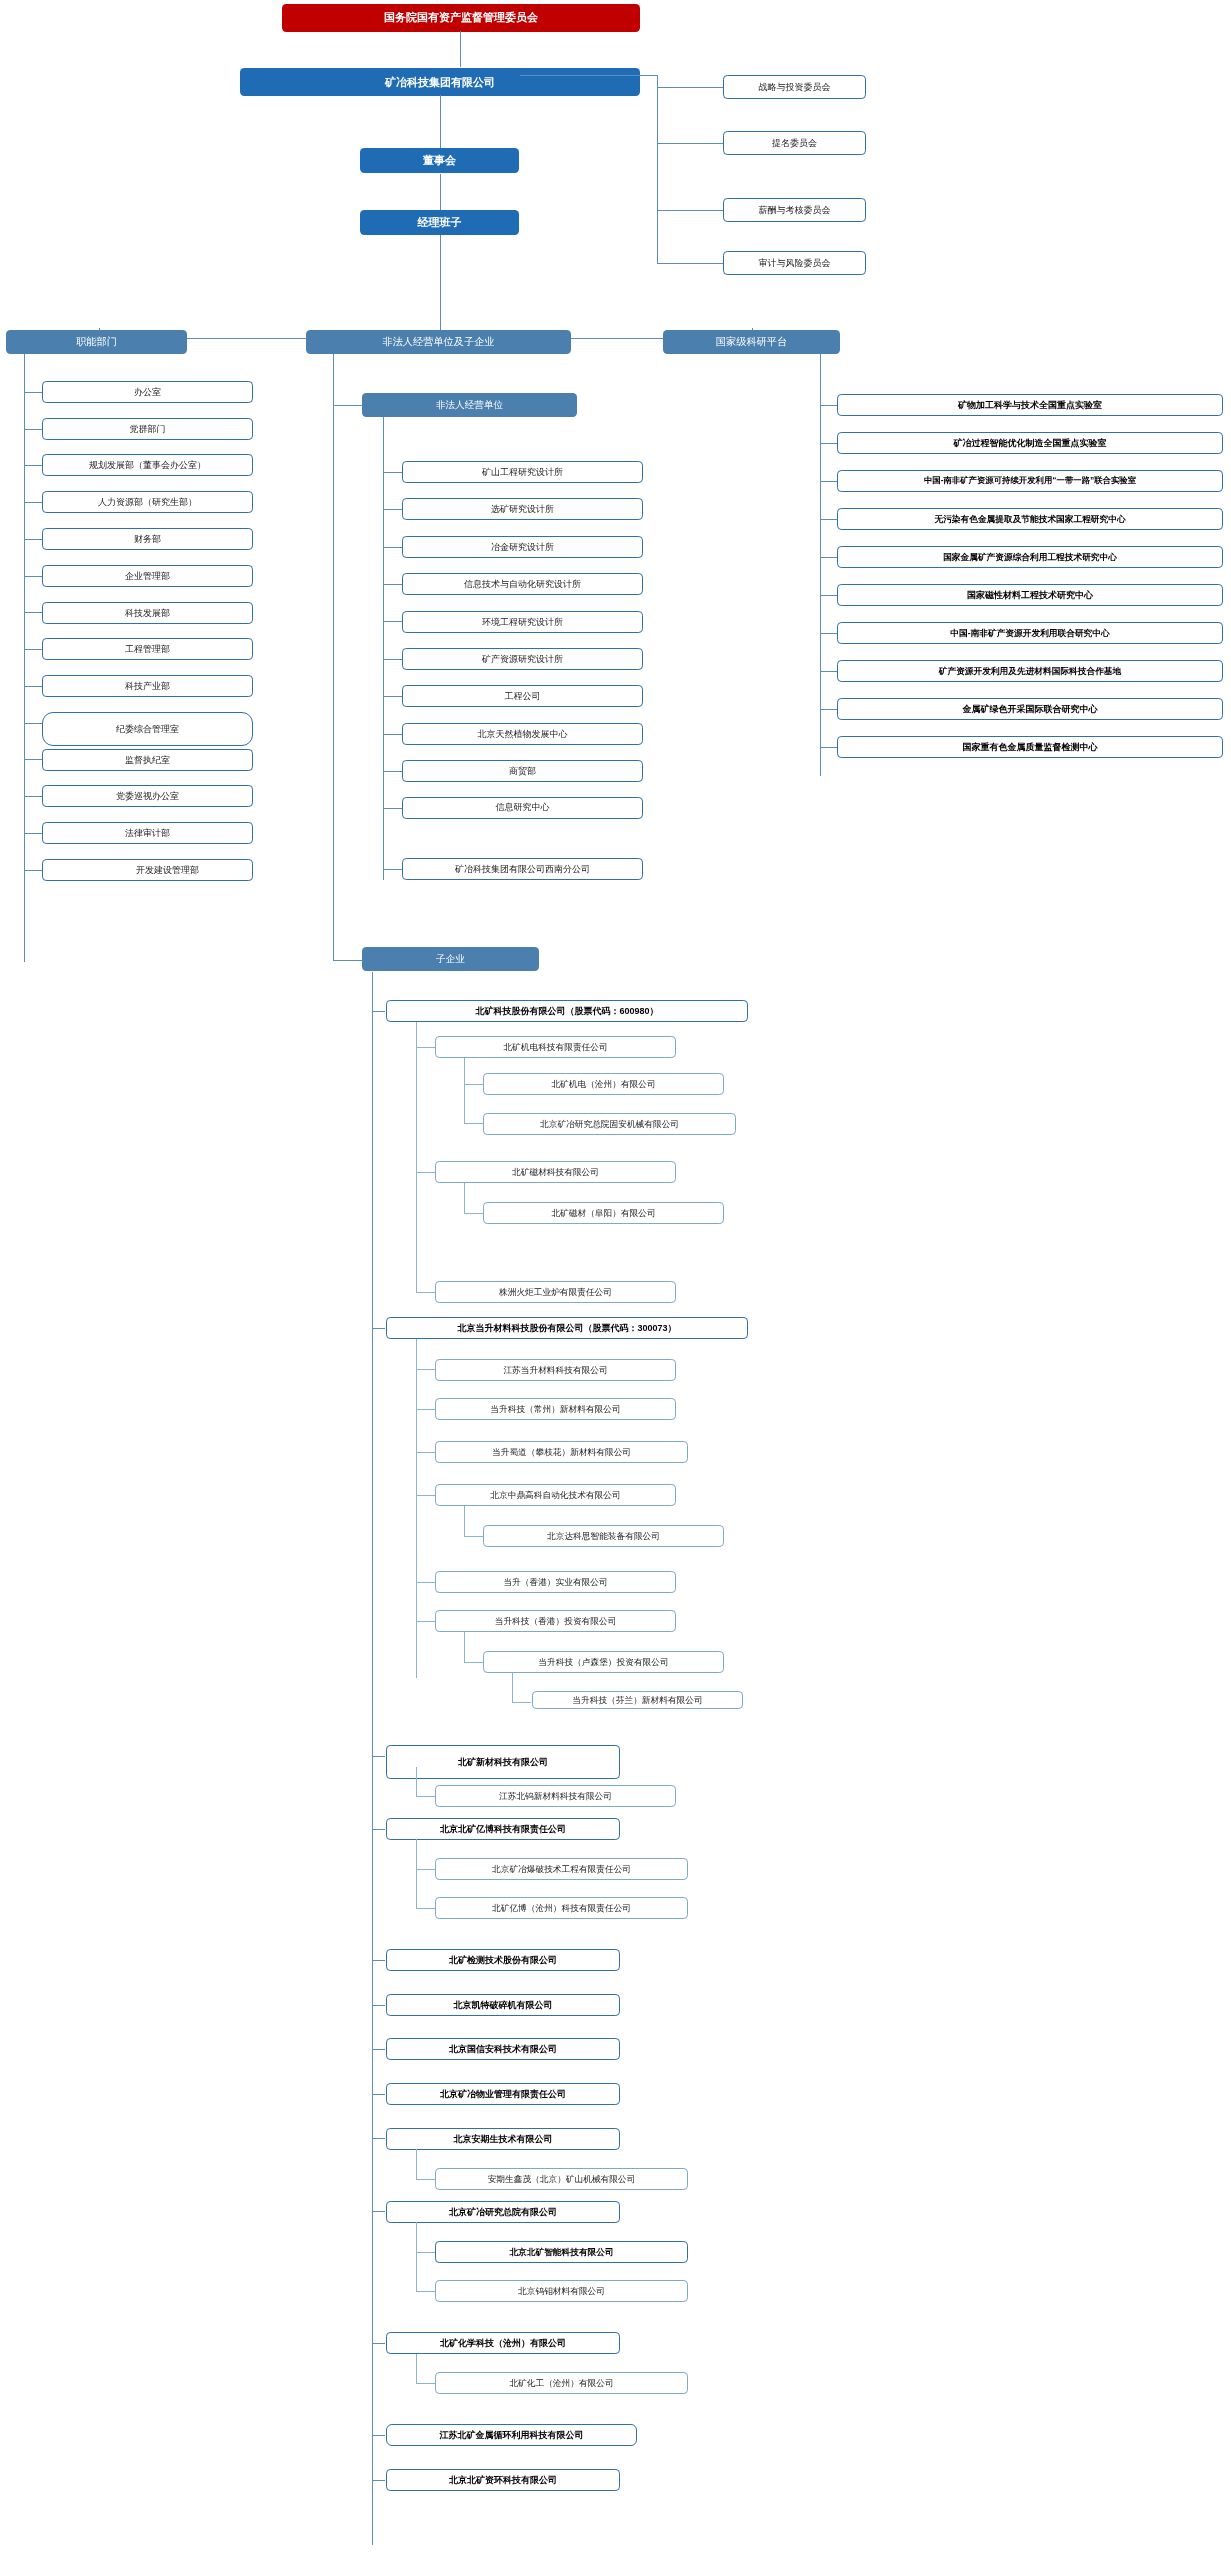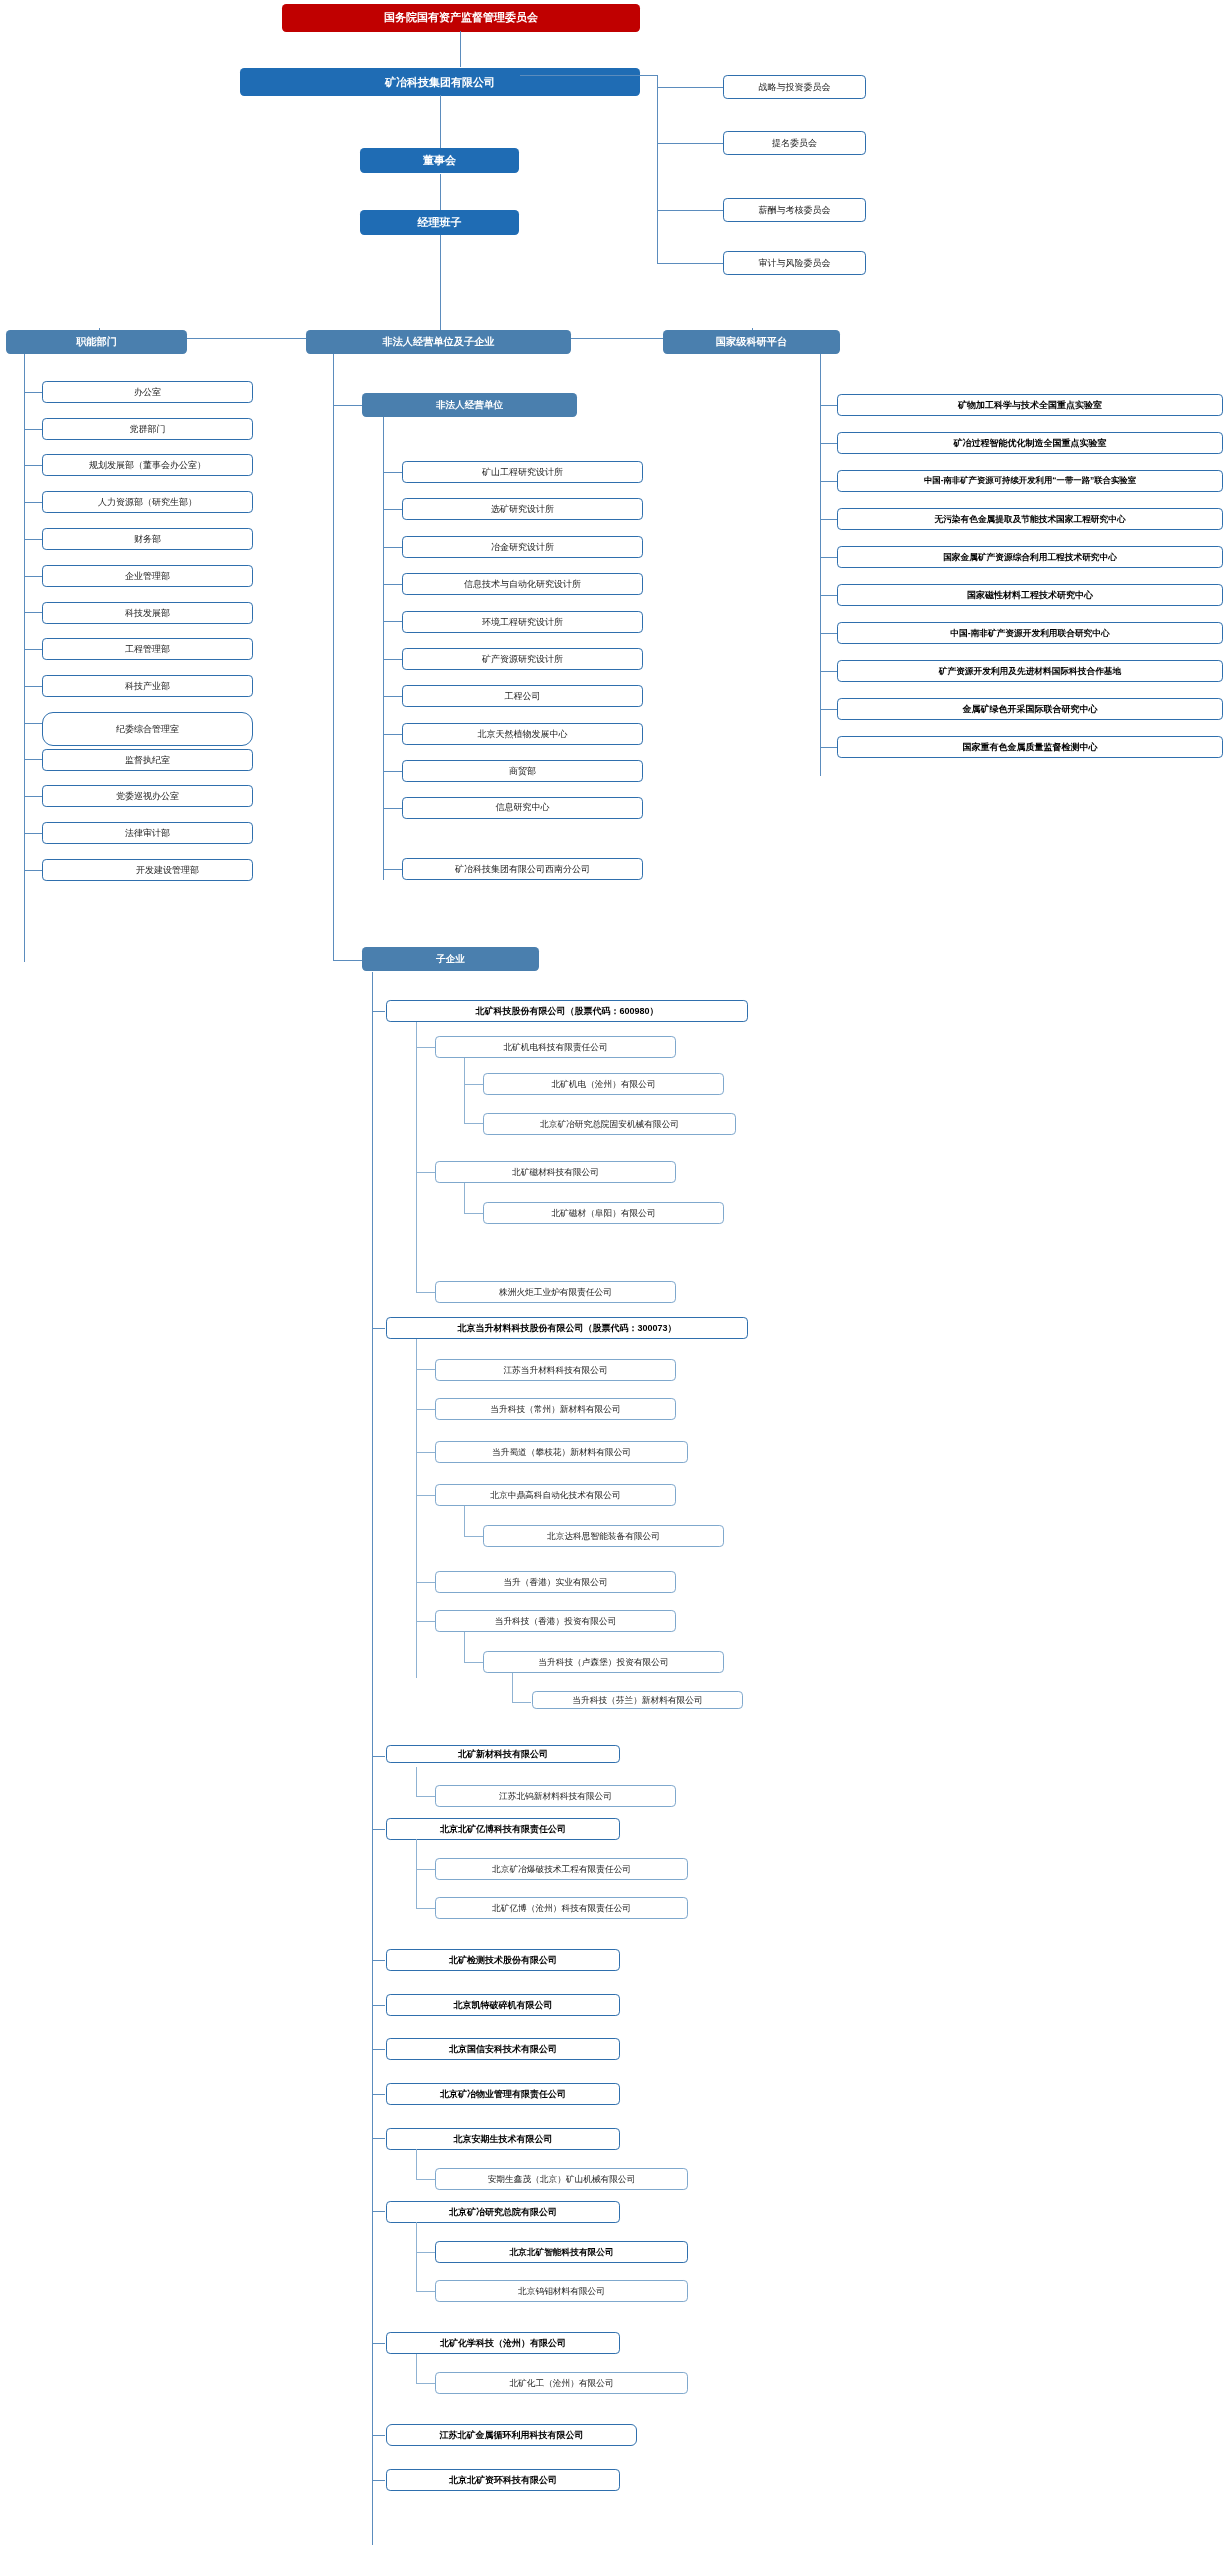"职能部门" .n-steel { font-weight: 700 -> 400 }
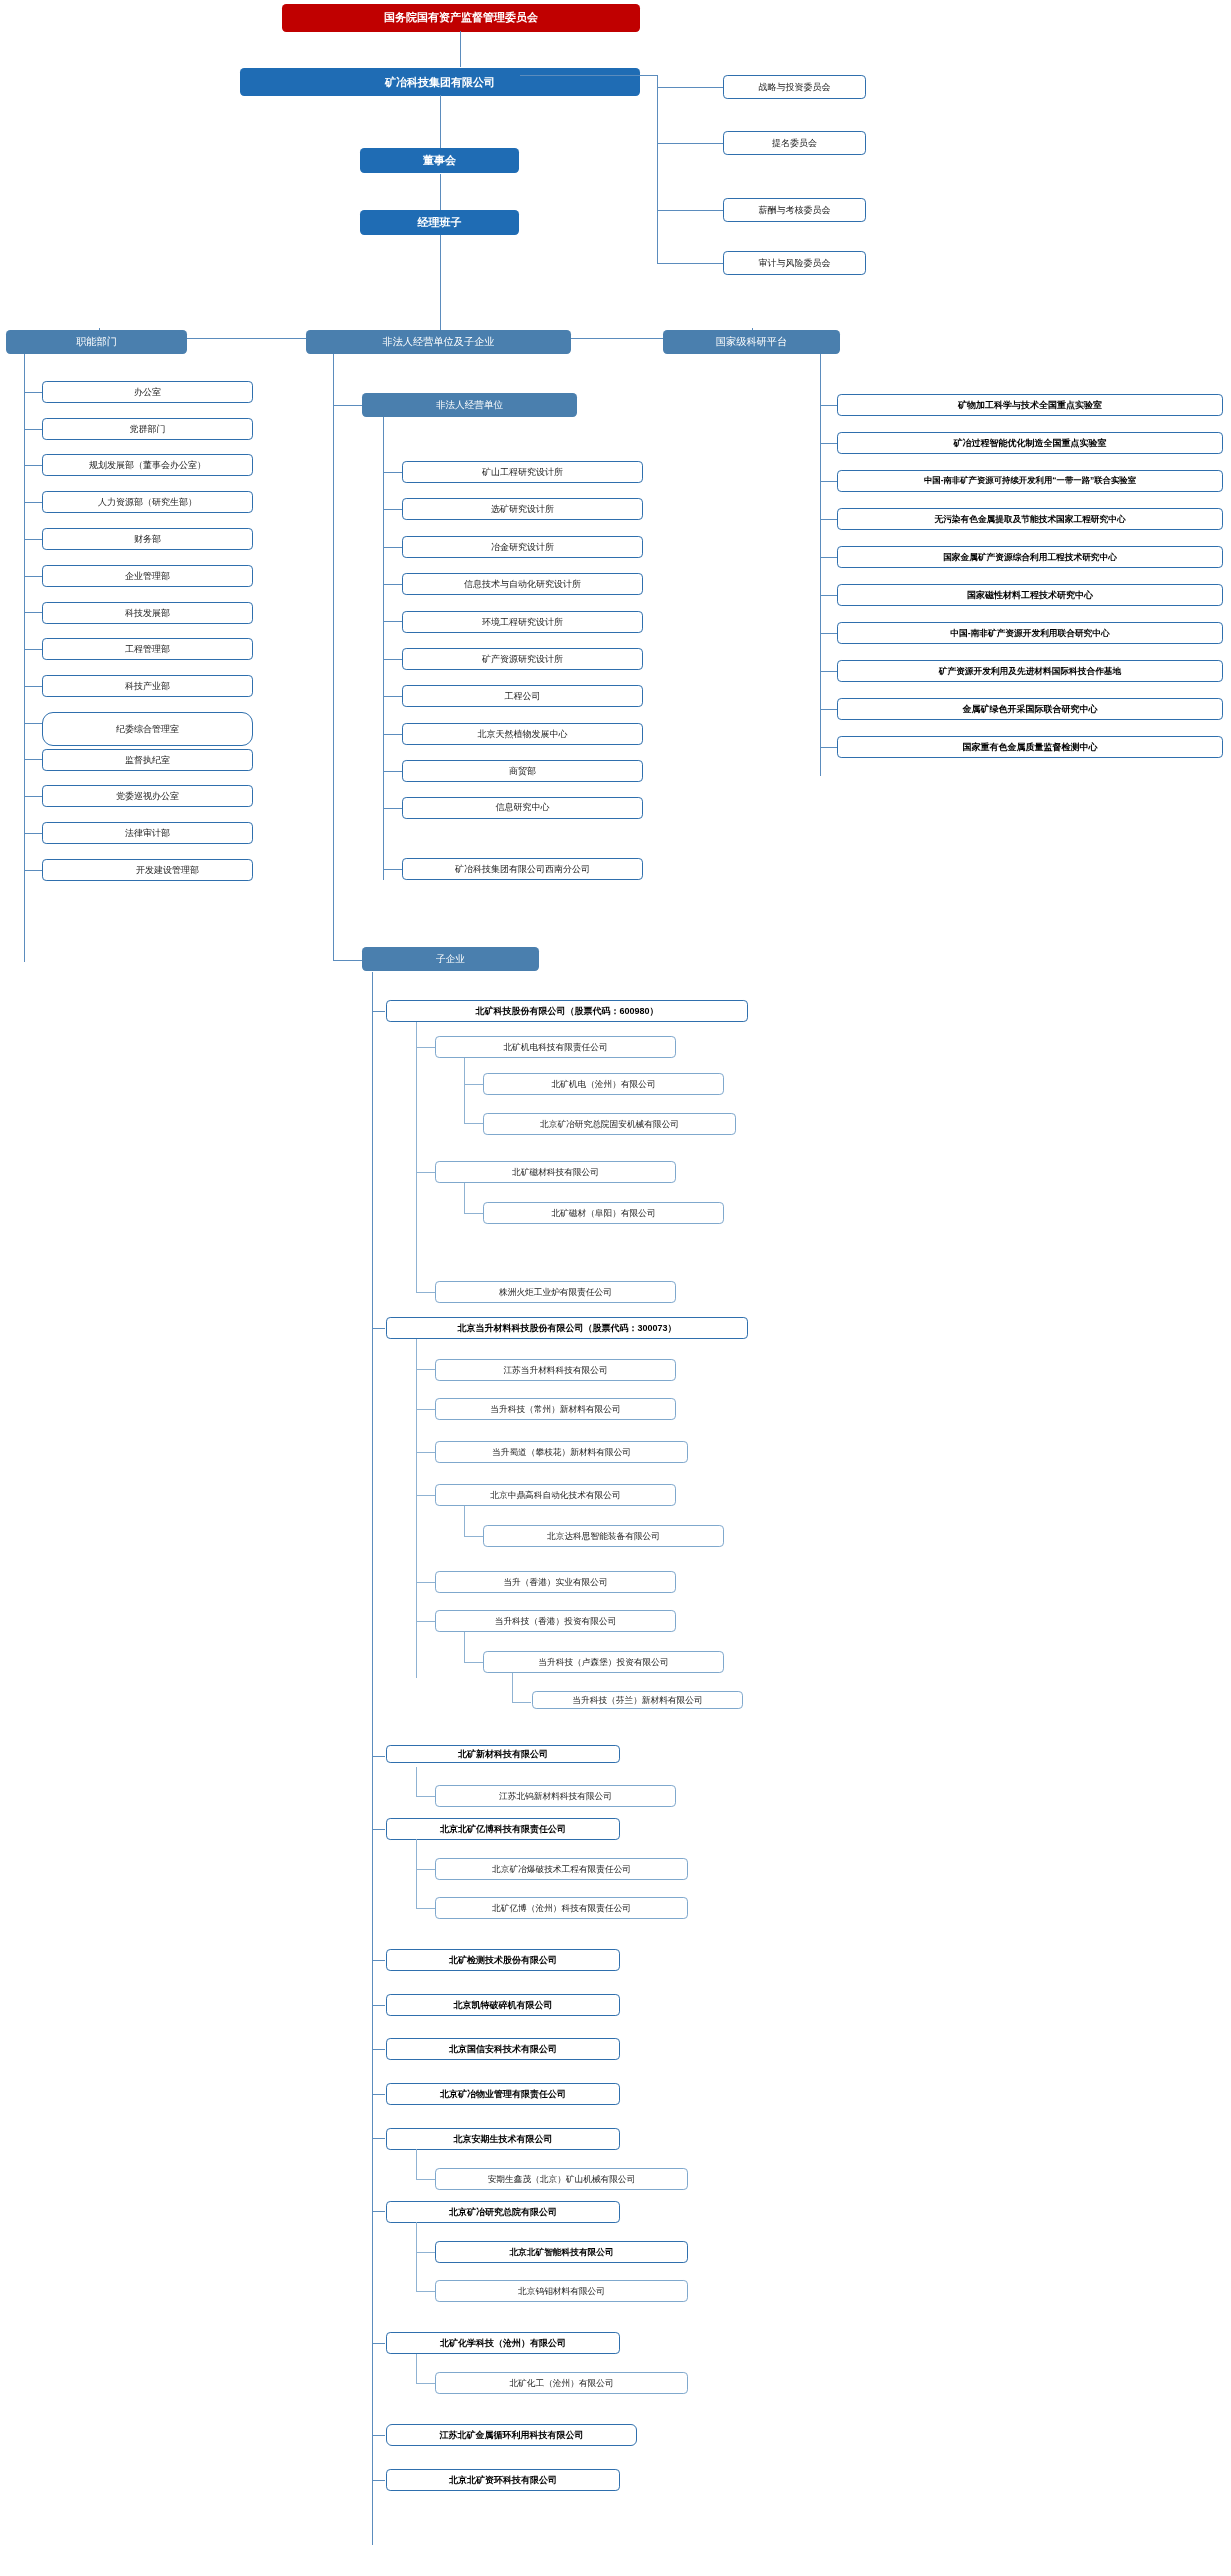"北矿新材科技有限公司" div.node { height: 18px -> 34px }
